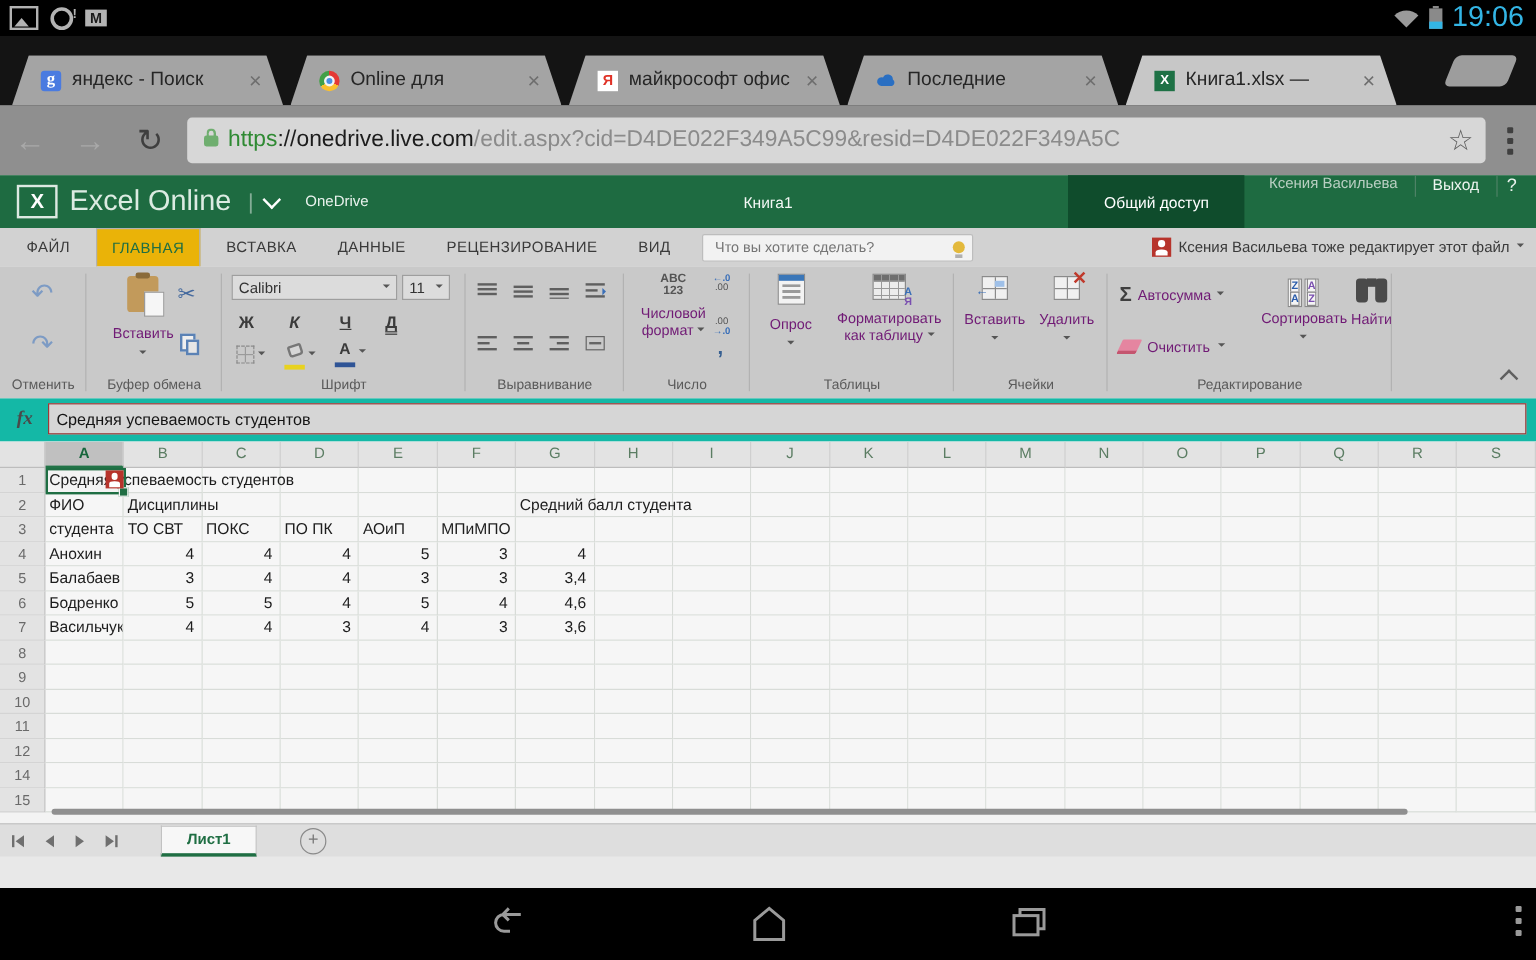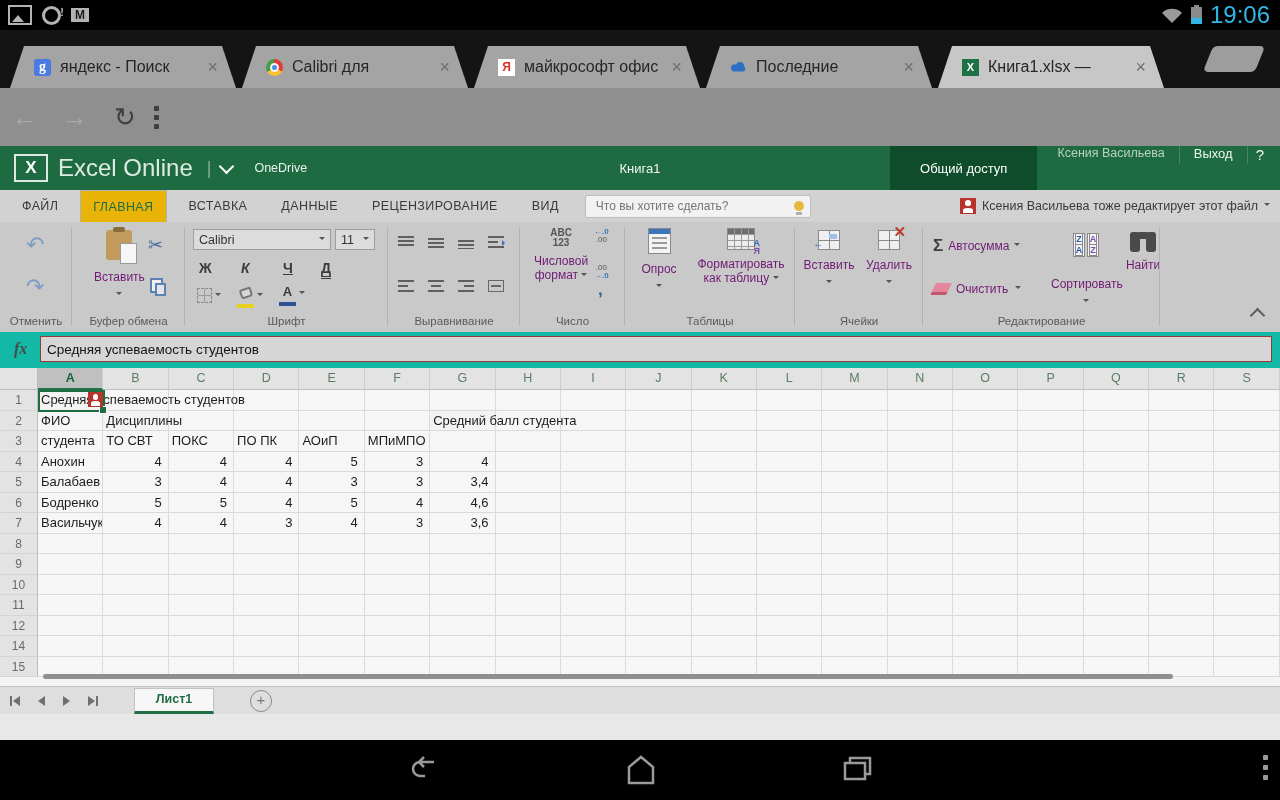"Calibri для" span.btitle { text: Calibri -> Online }
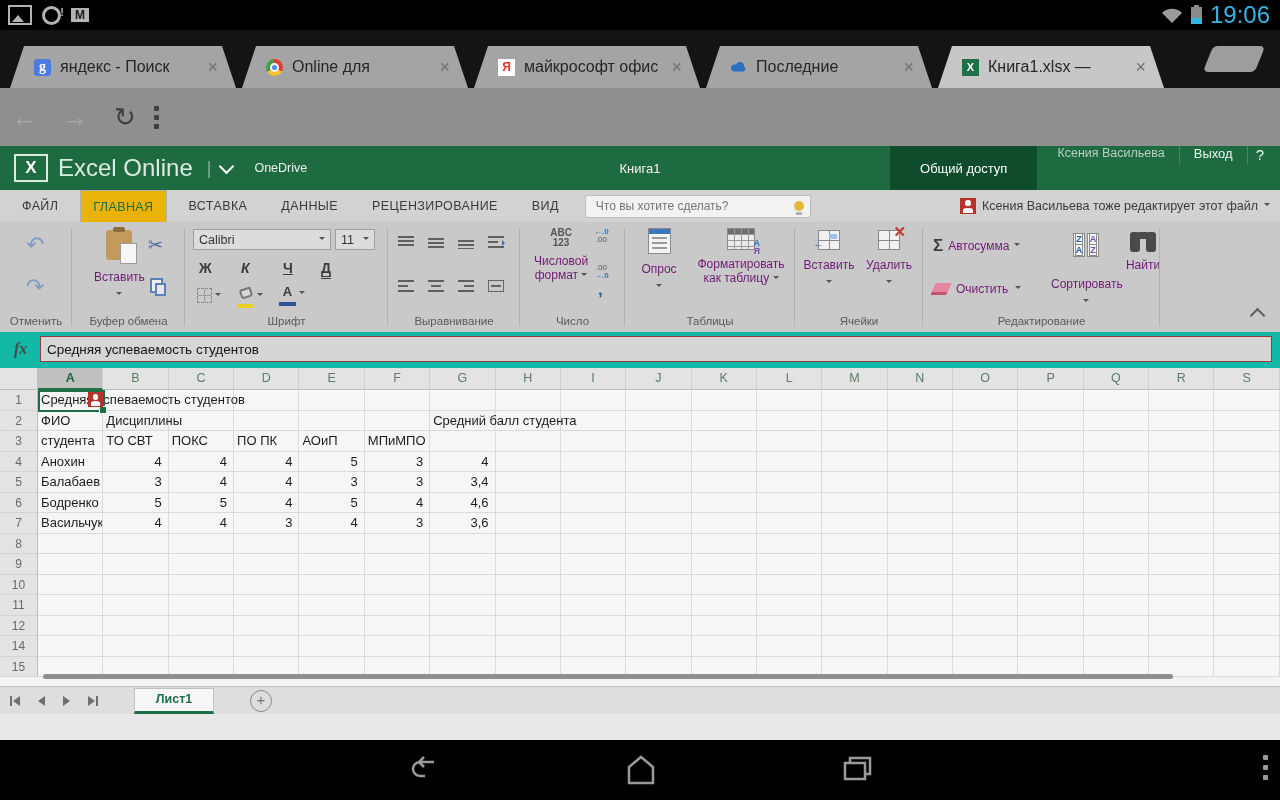"https://onedrive.live.com/edit.aspx?cid=" div.urlbox { html: none -> <div> <span></span> <span><span>https</span><span>://onedrive.live.com</span><span>/edit.aspx?cid=D4DE022F349A5C99&amp;resid=D4DE022F349A5C</span></span> <span>☆</span> </div> }
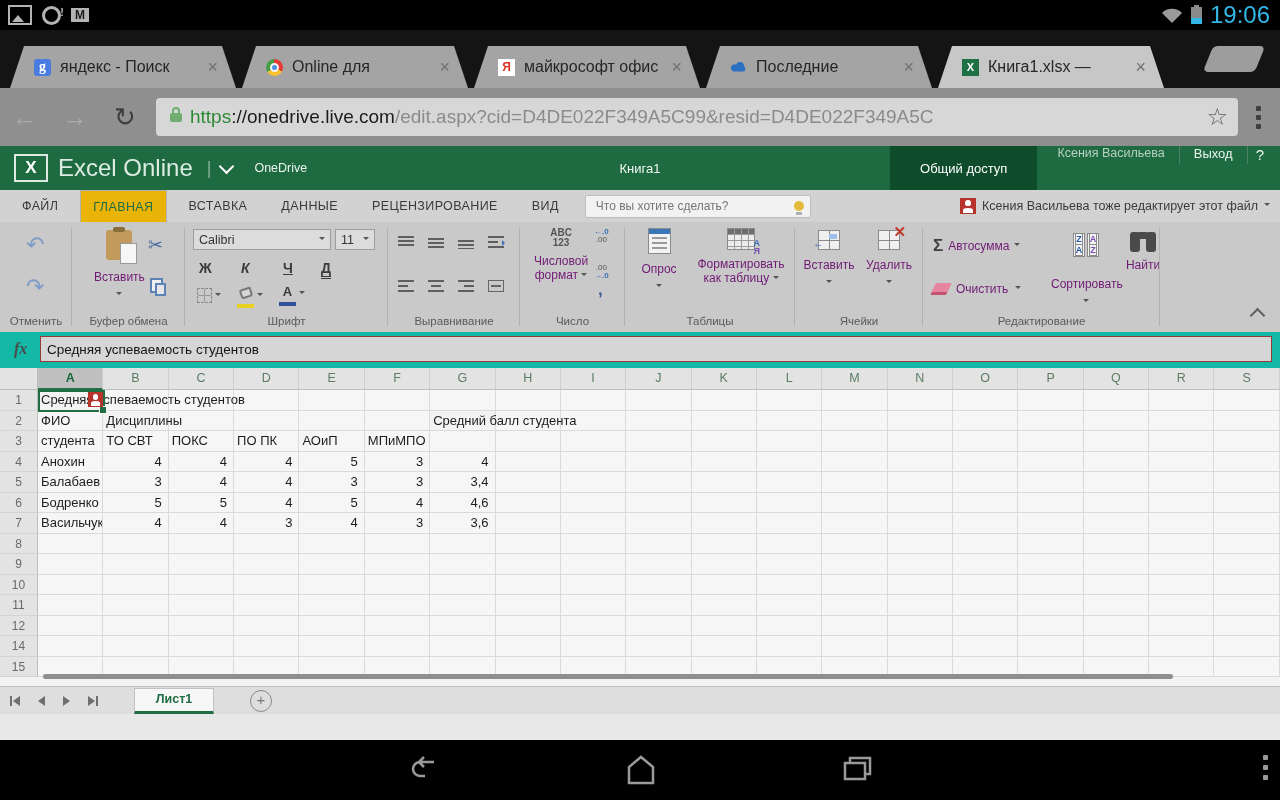"Сортировать" div.rlbl { margin-top: 20px -> 2px }
